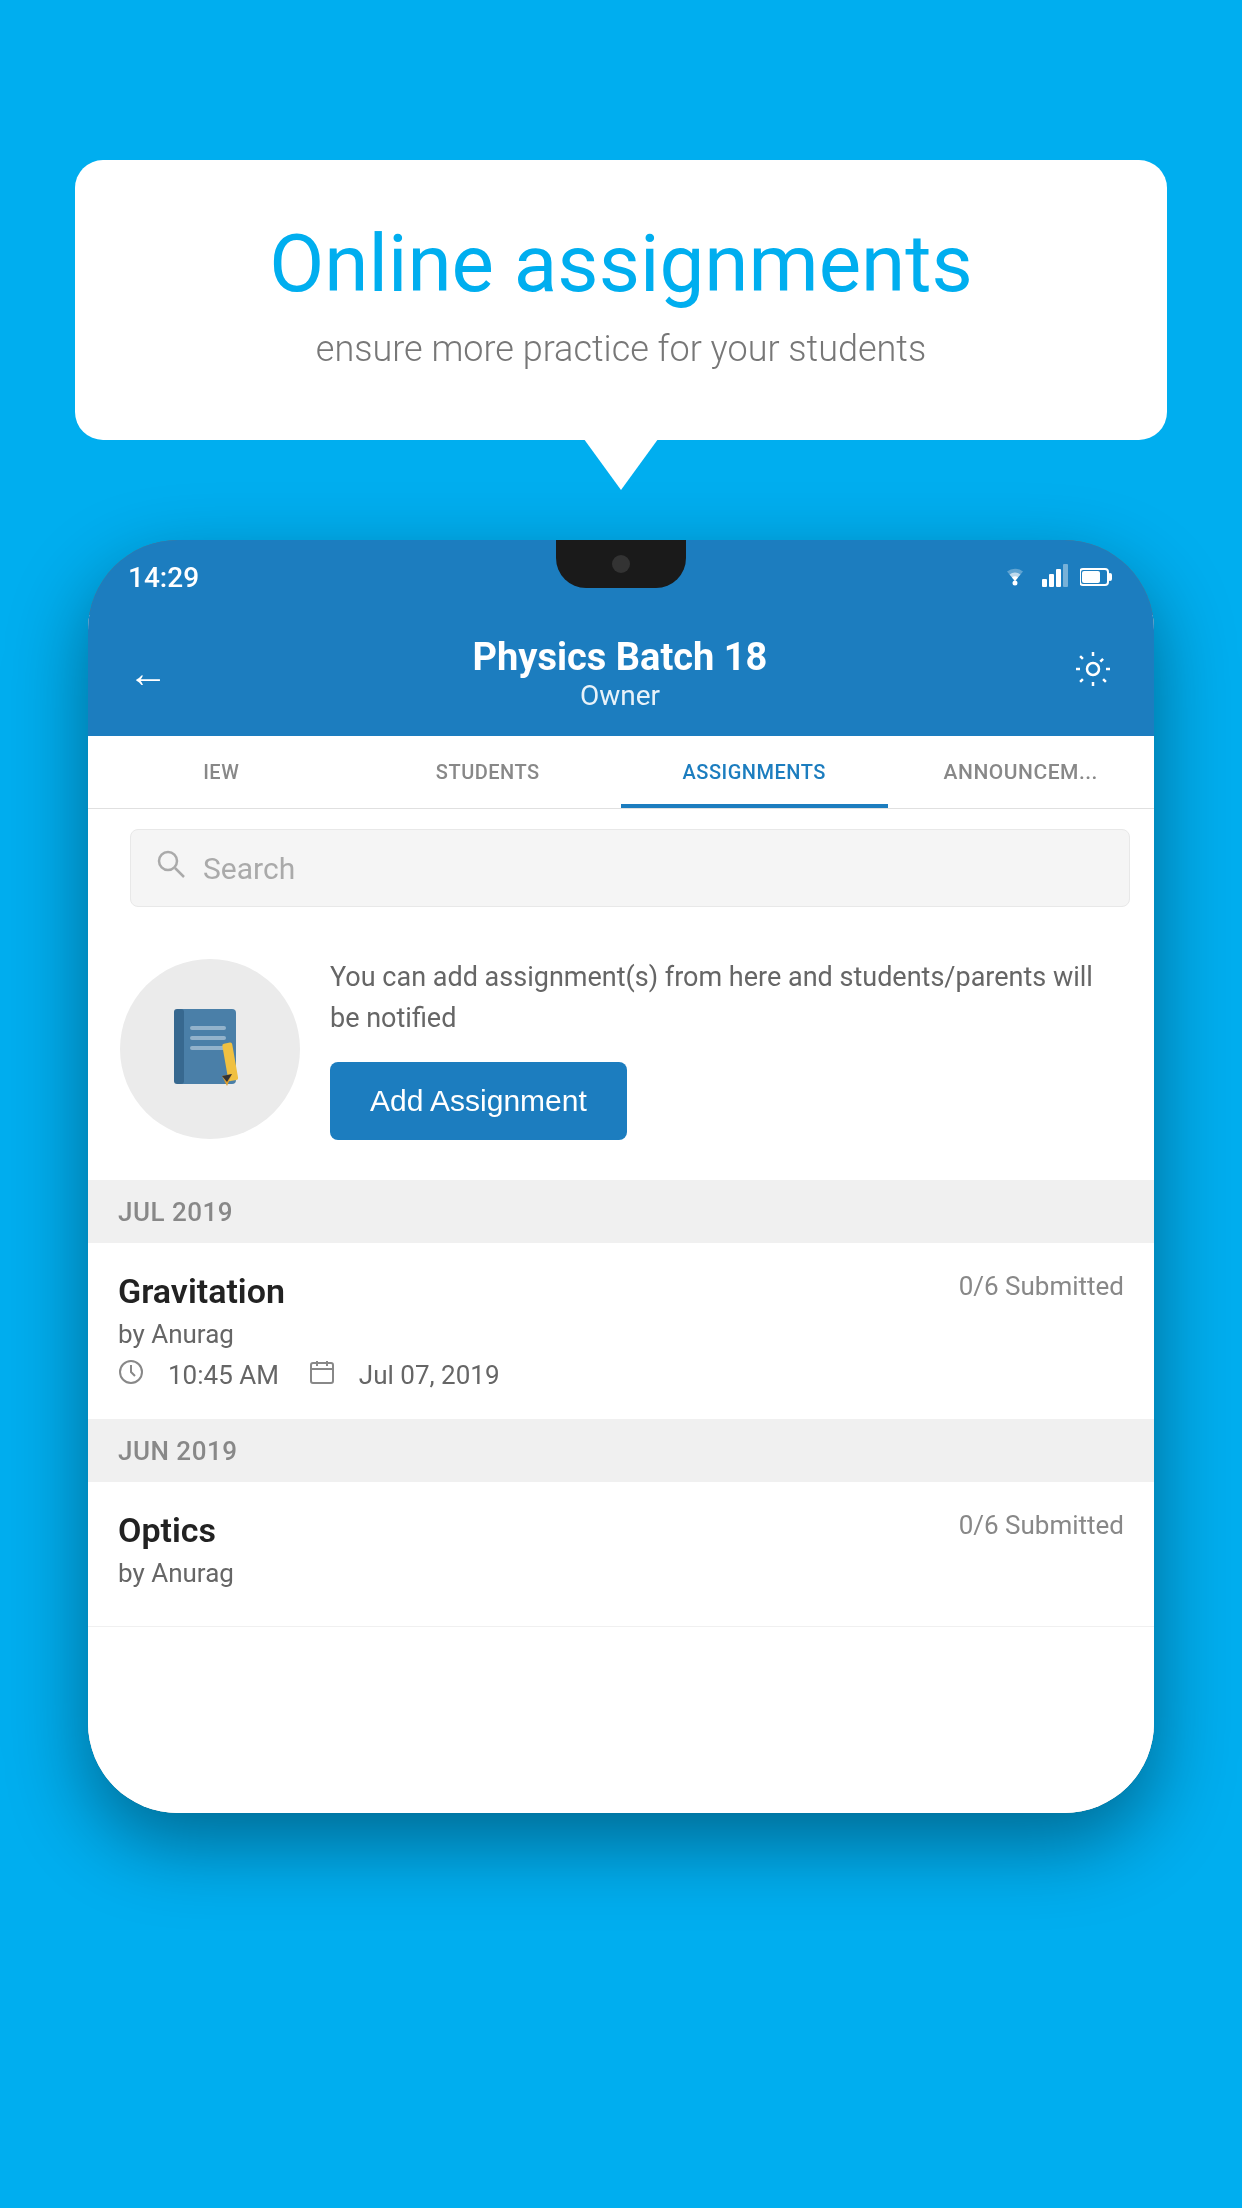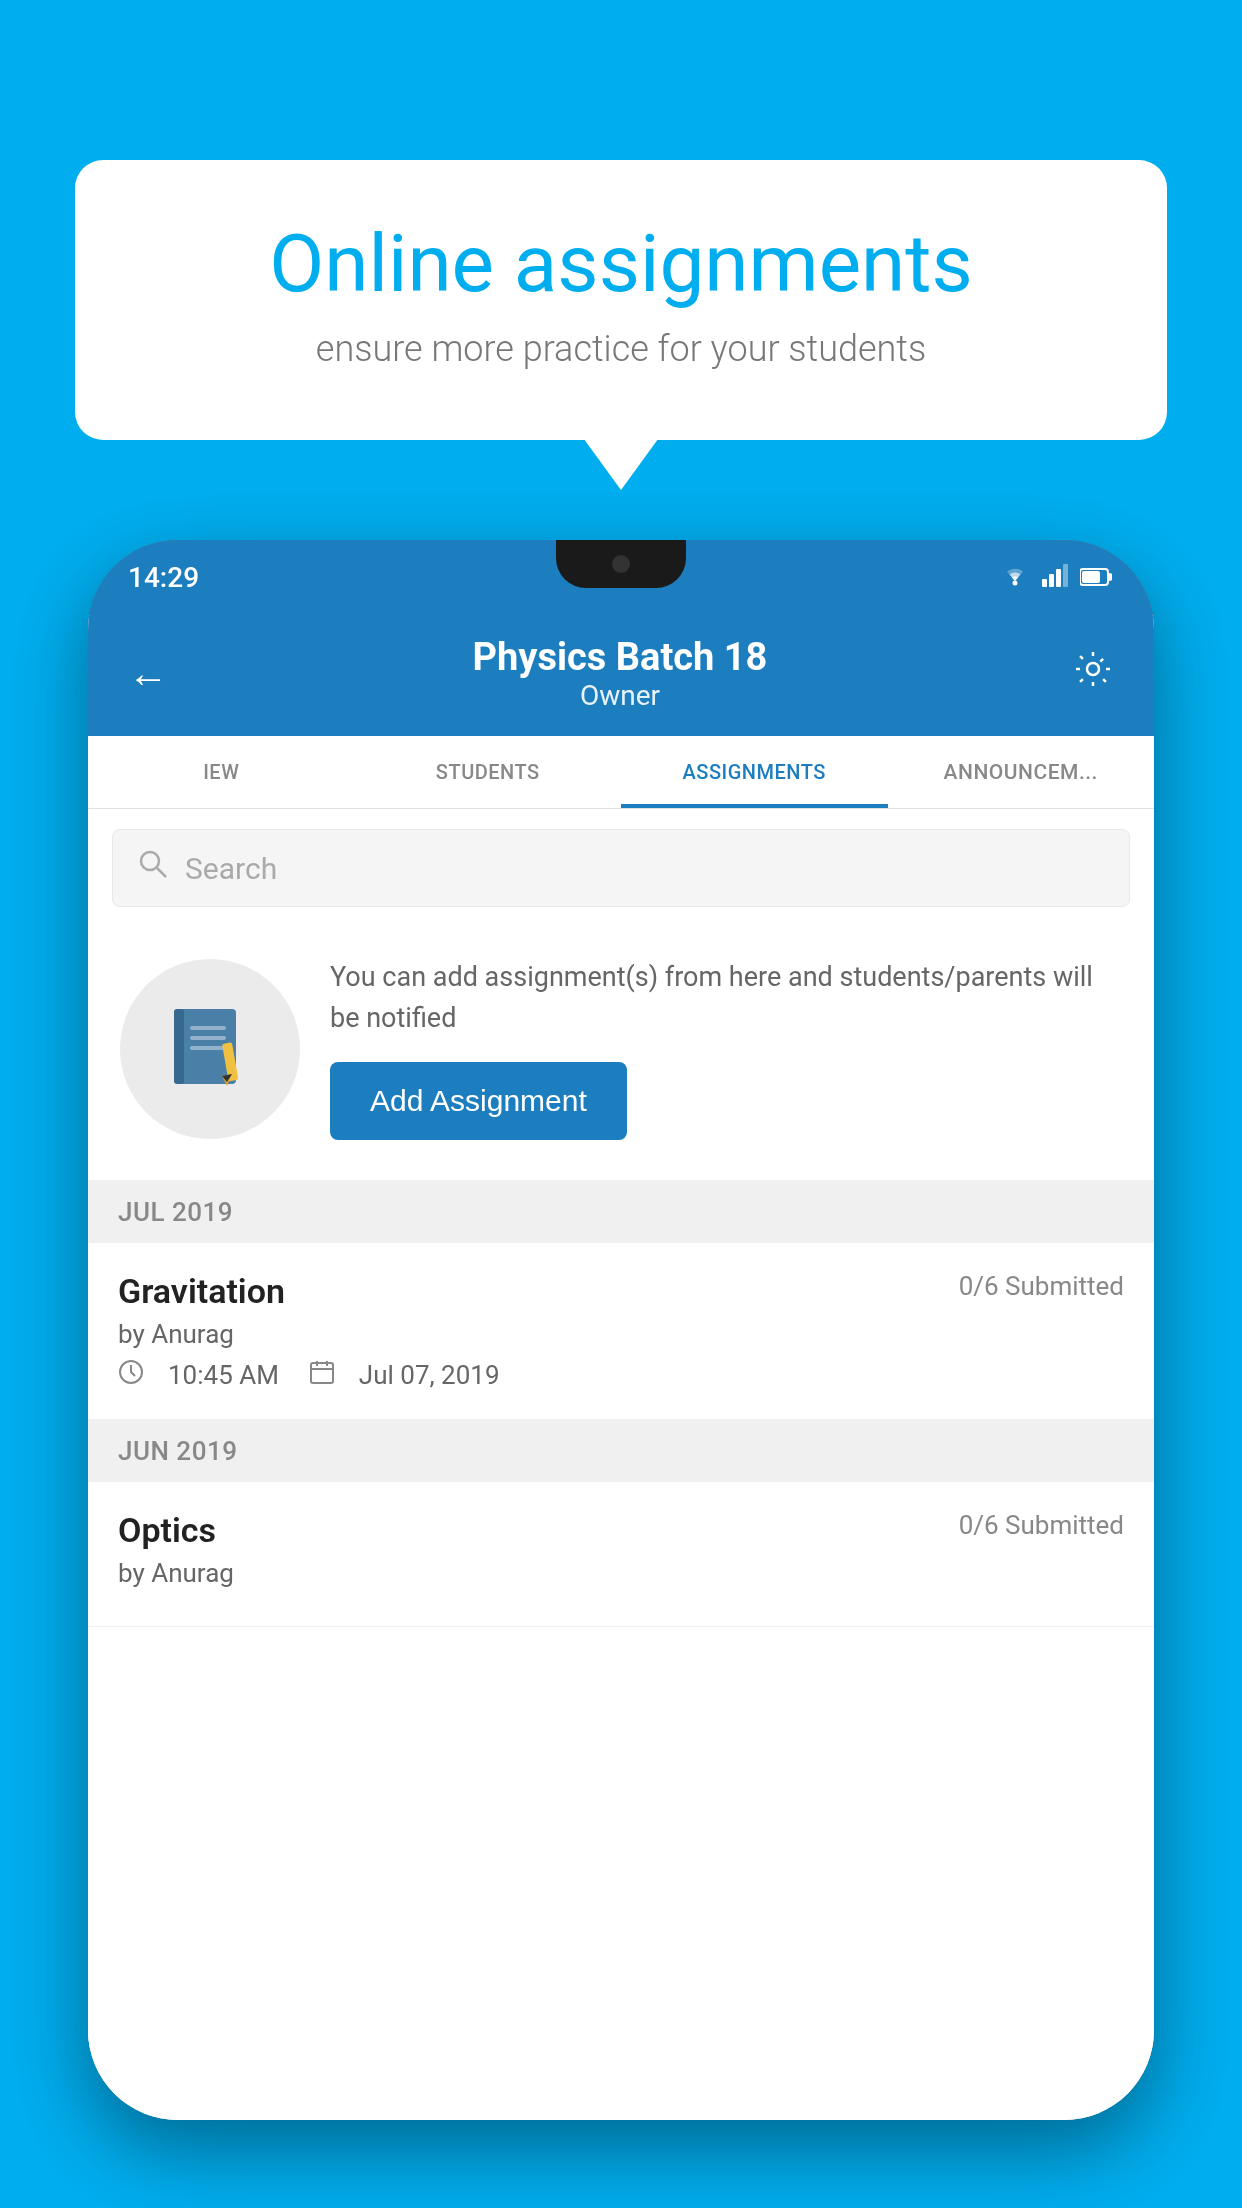"14:29" .phone-frame { height: 1580px -> 1273px }
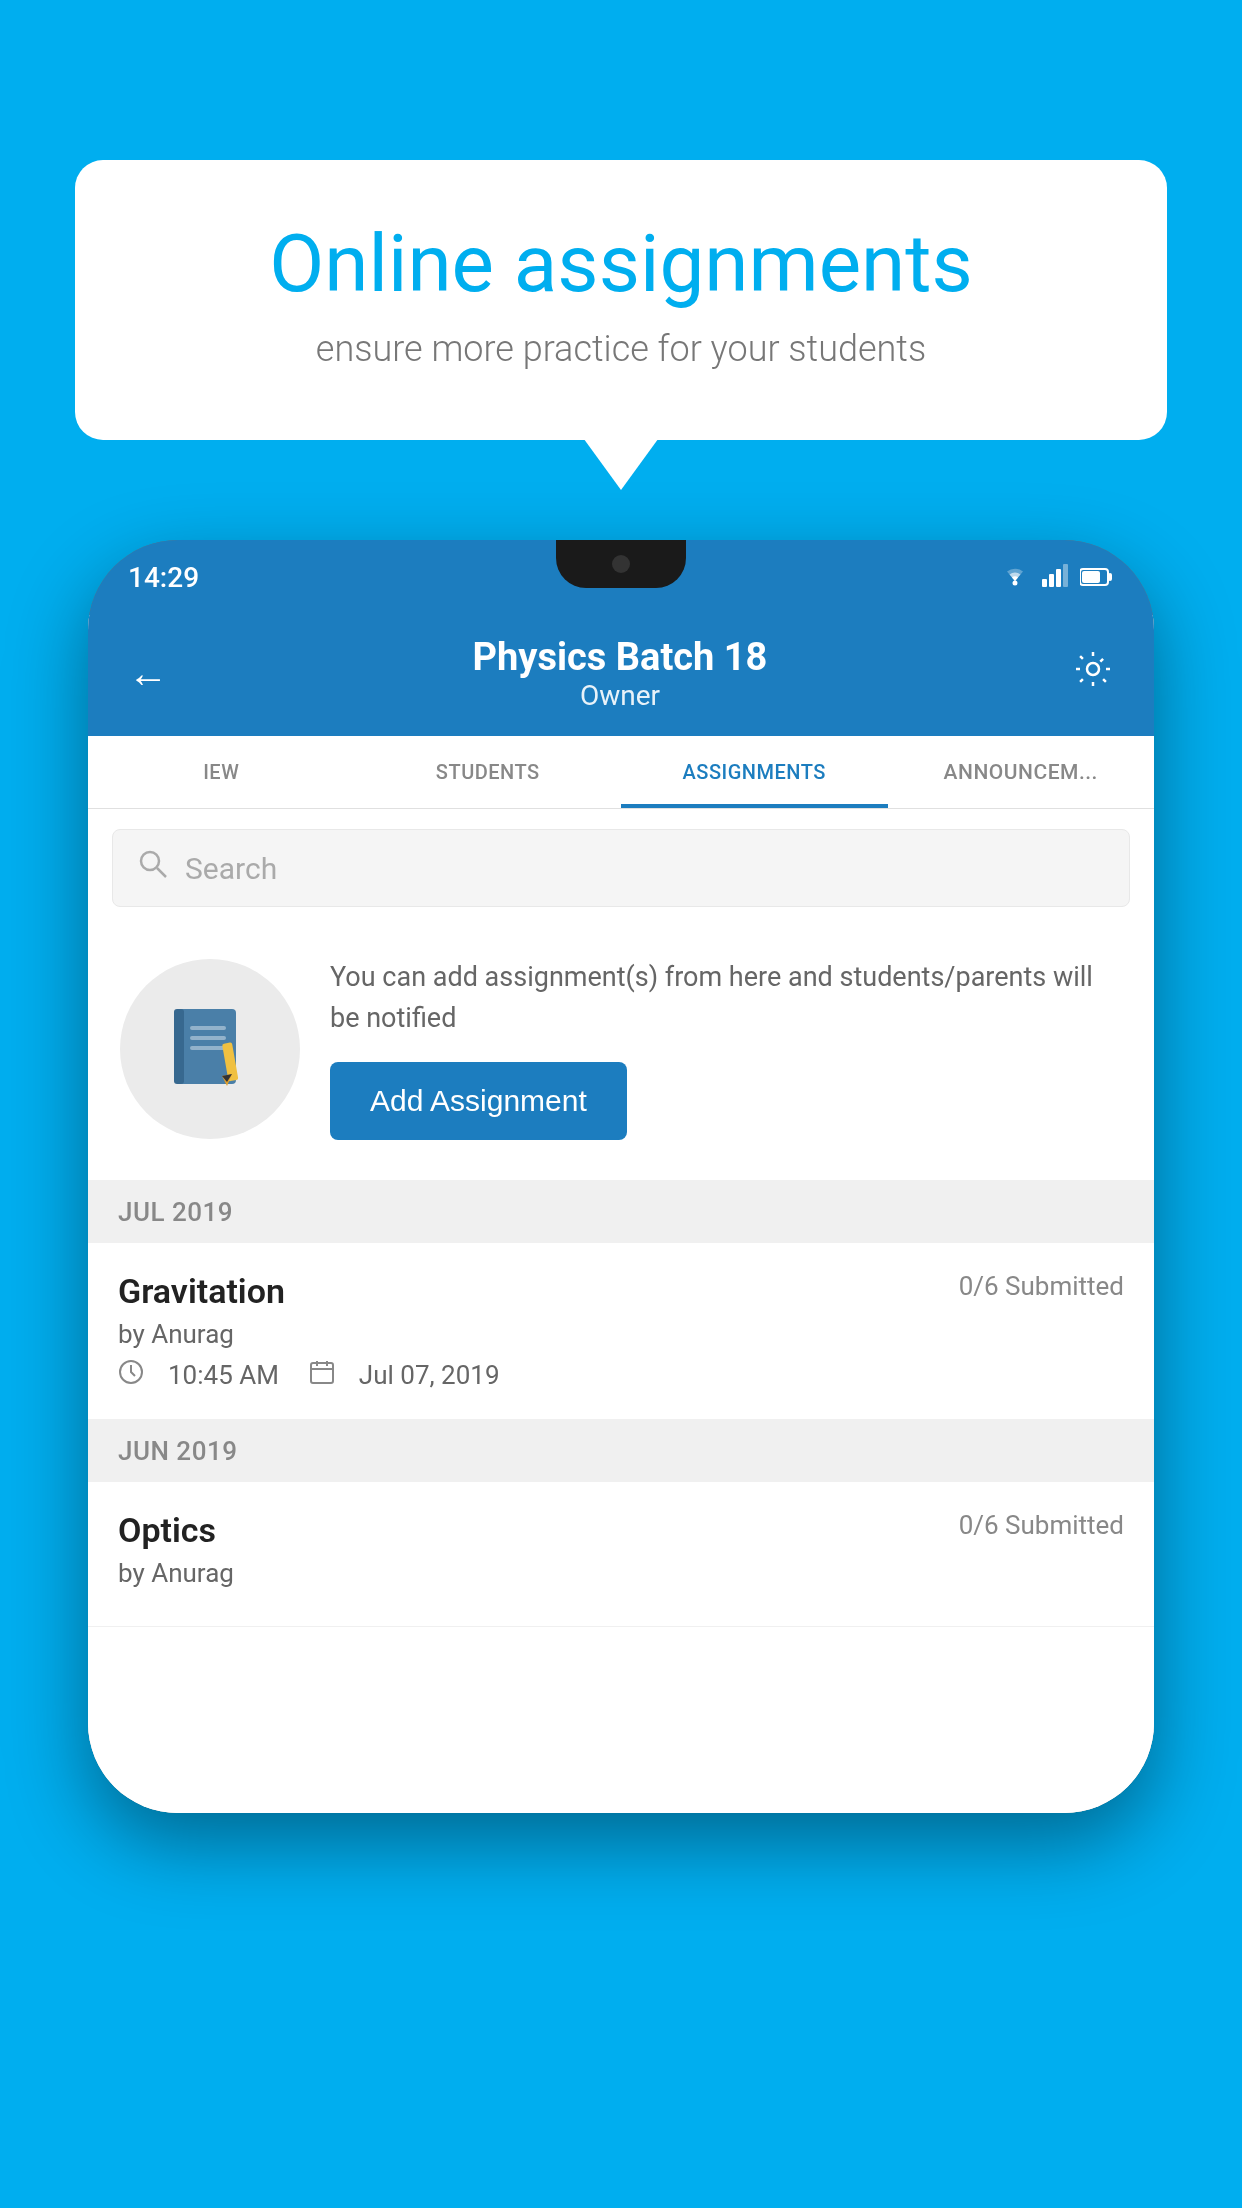"Search" .search-bar { margin-left: none -> 18px }
